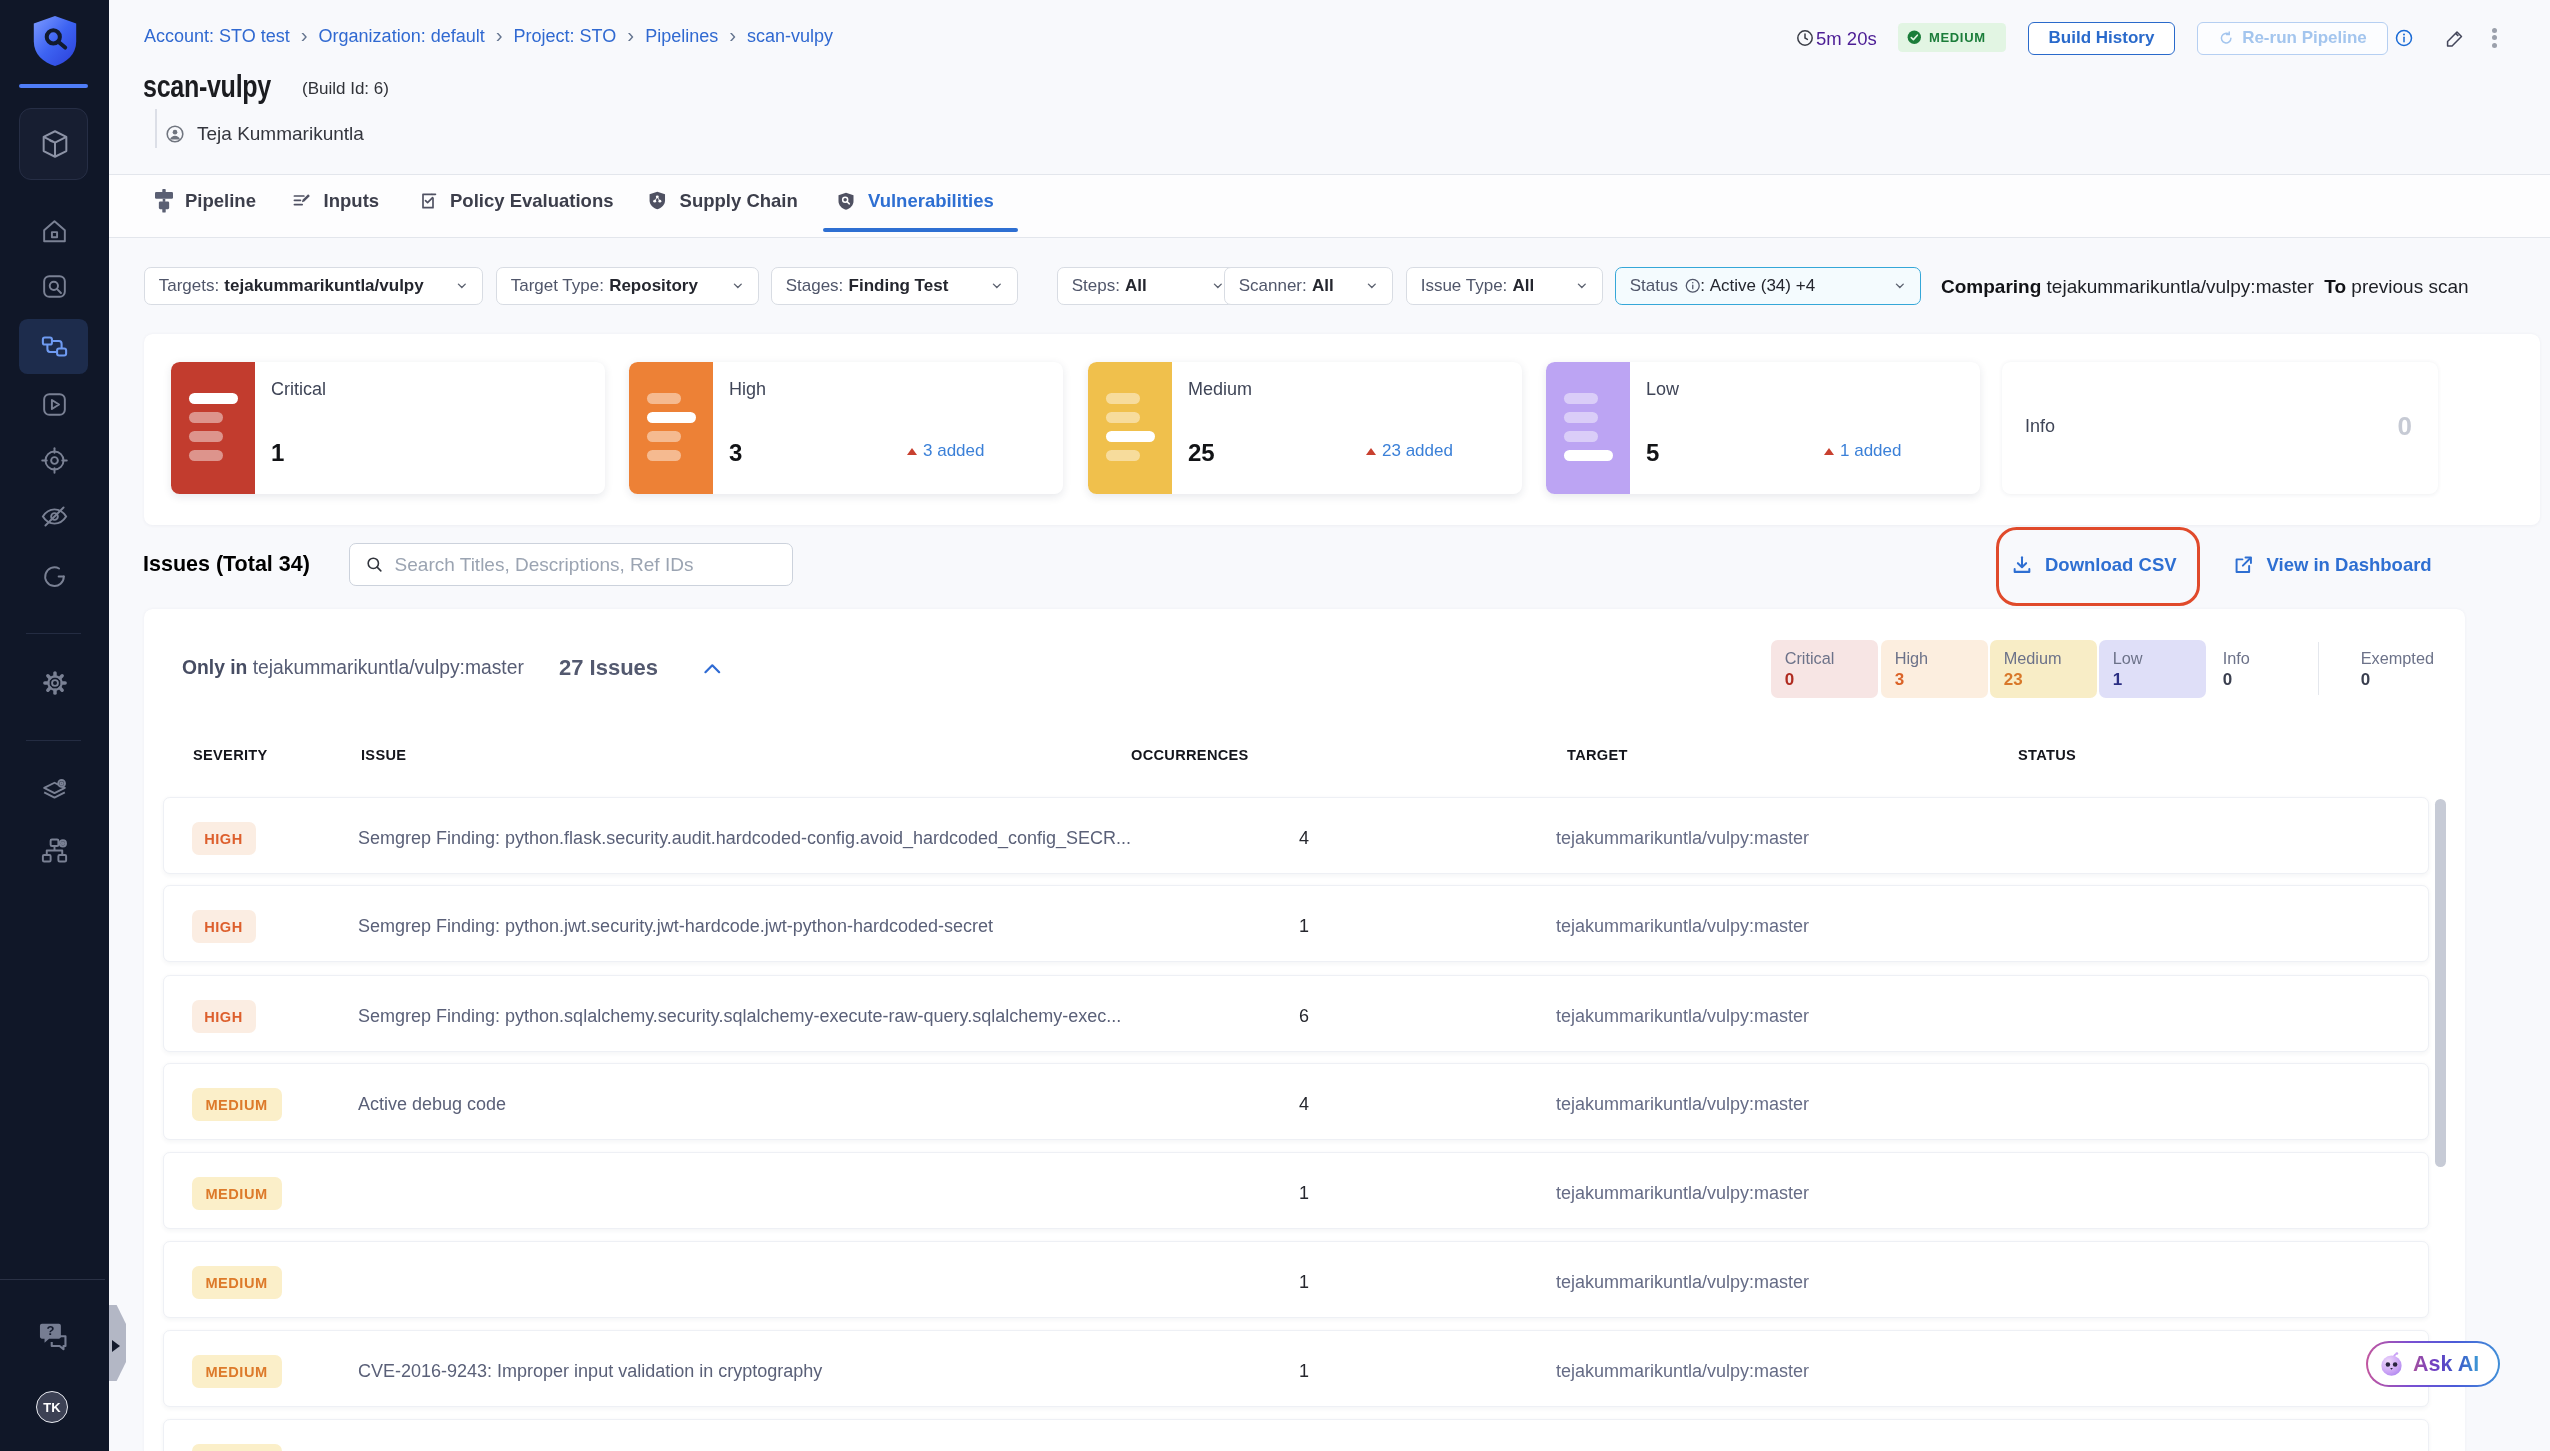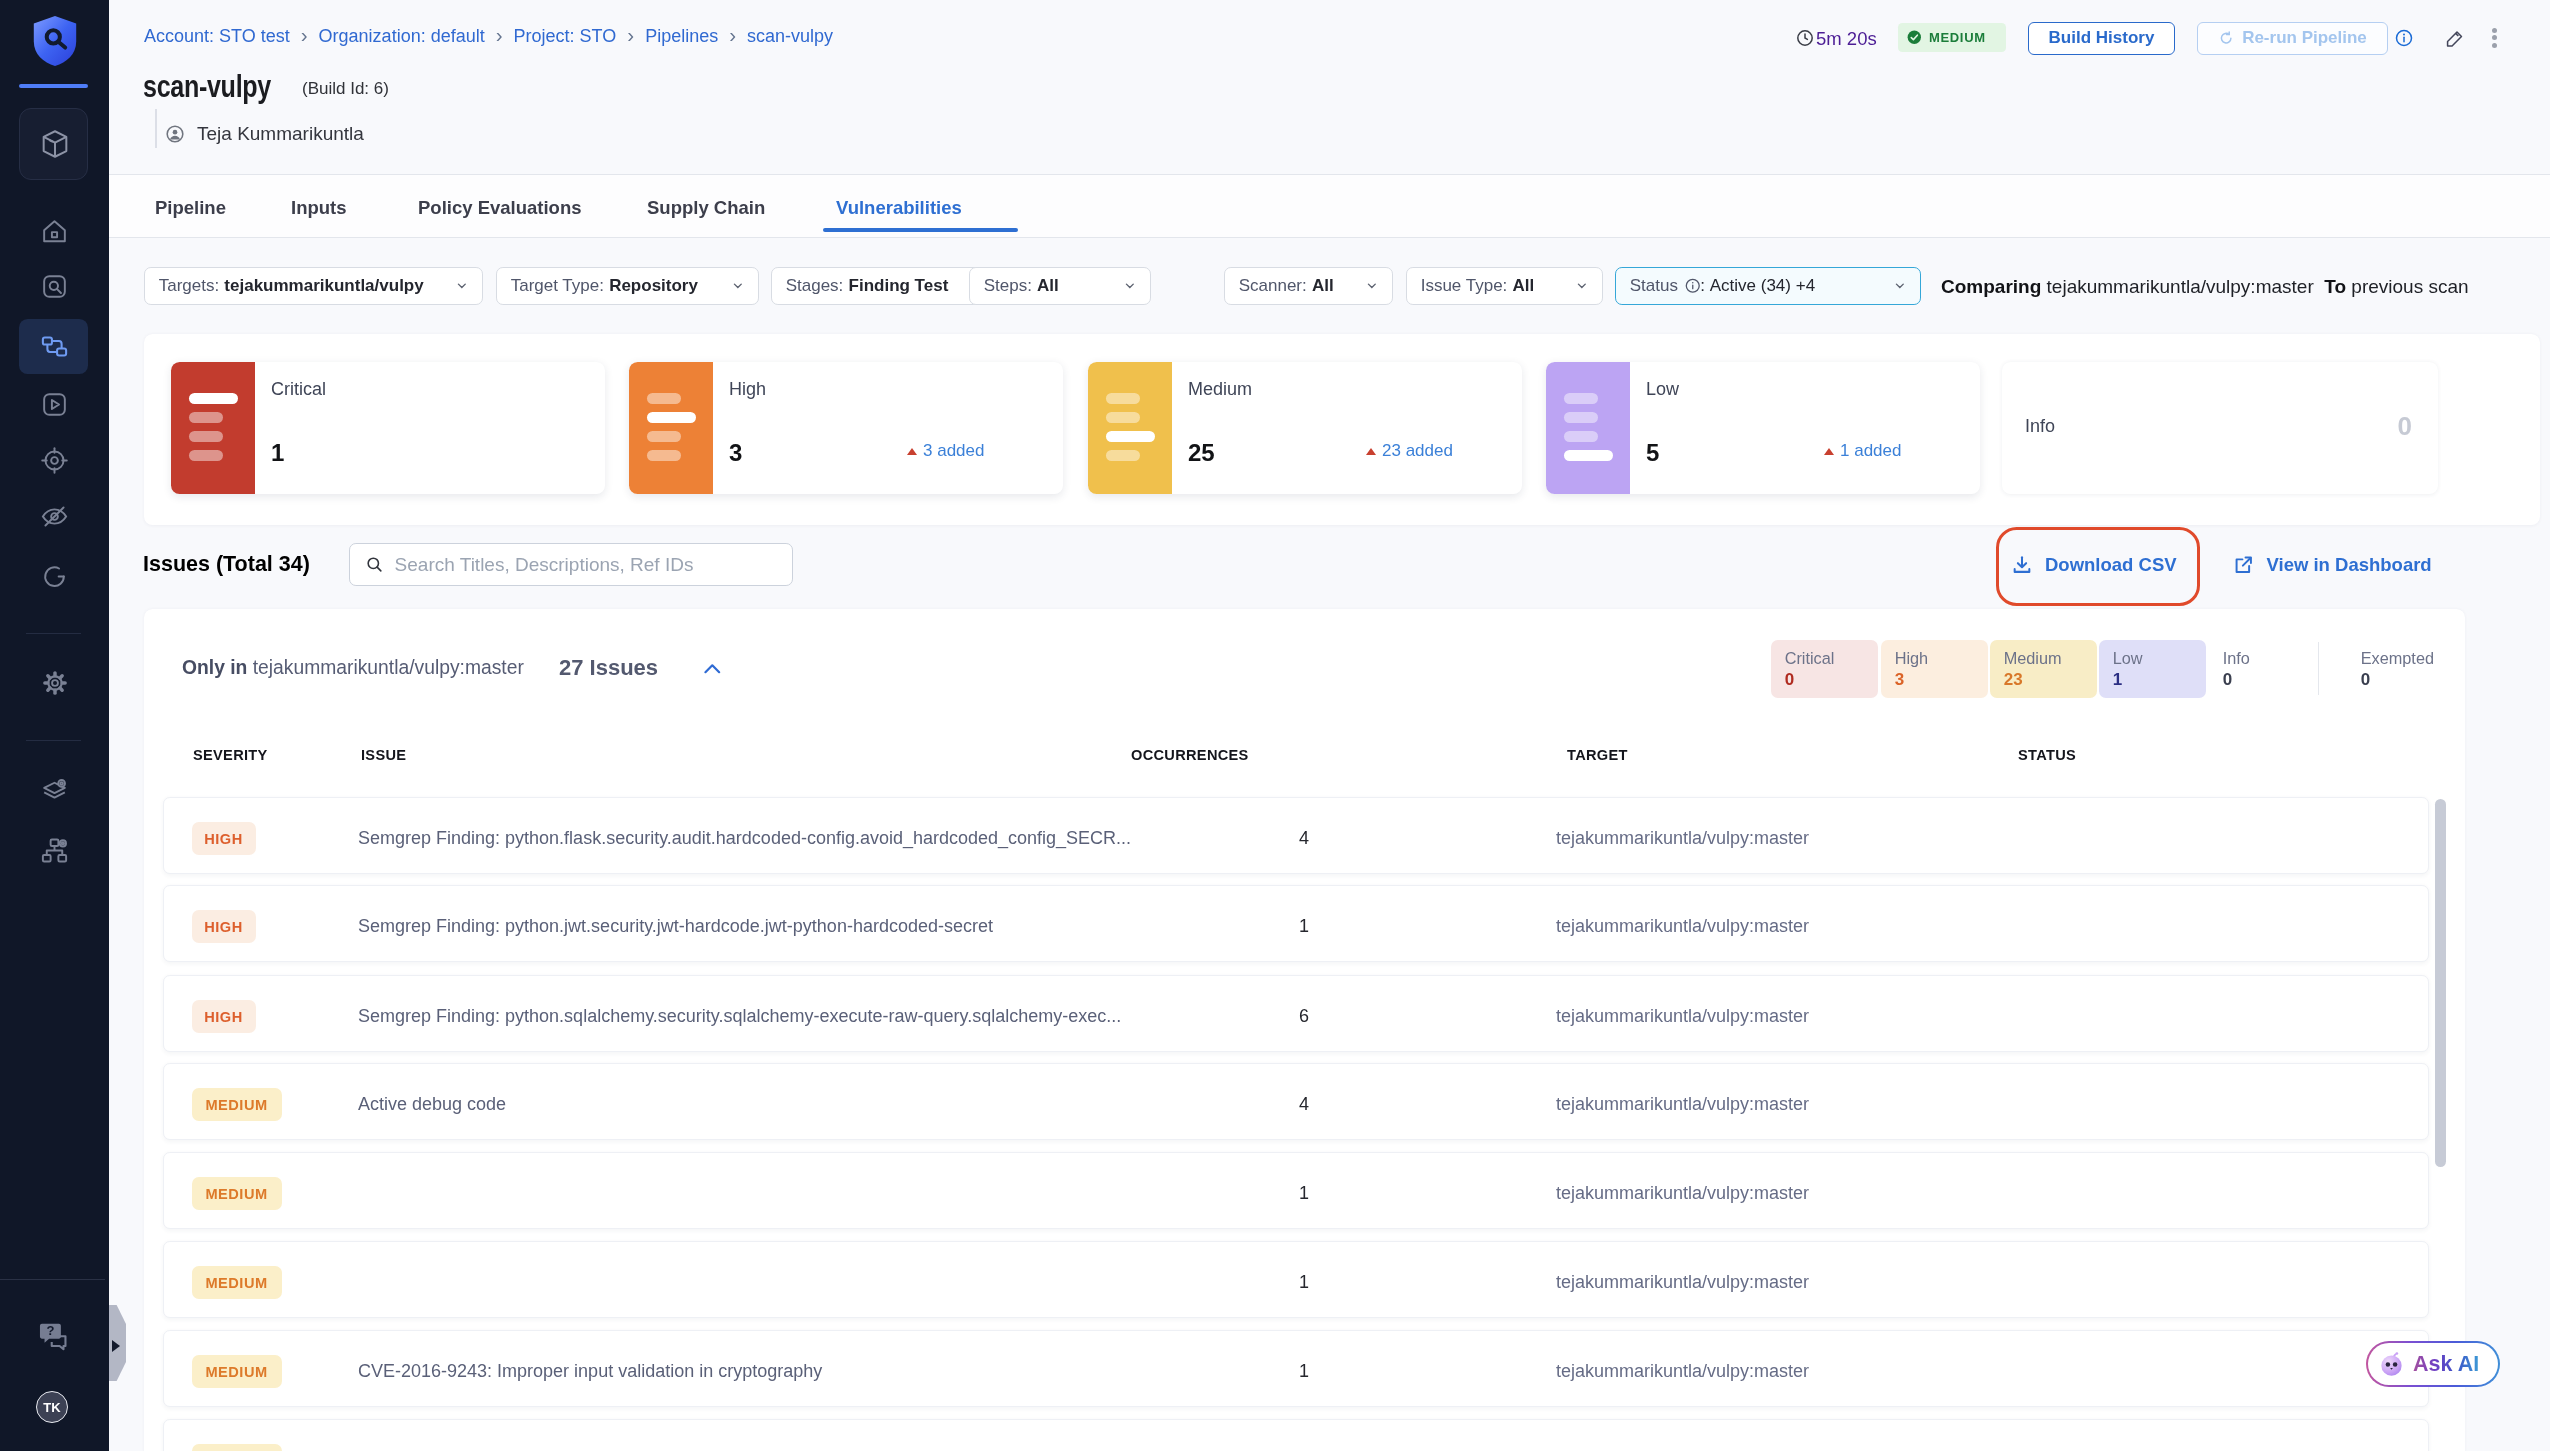"Pipeline" .tab { flex-direction: column -> none }
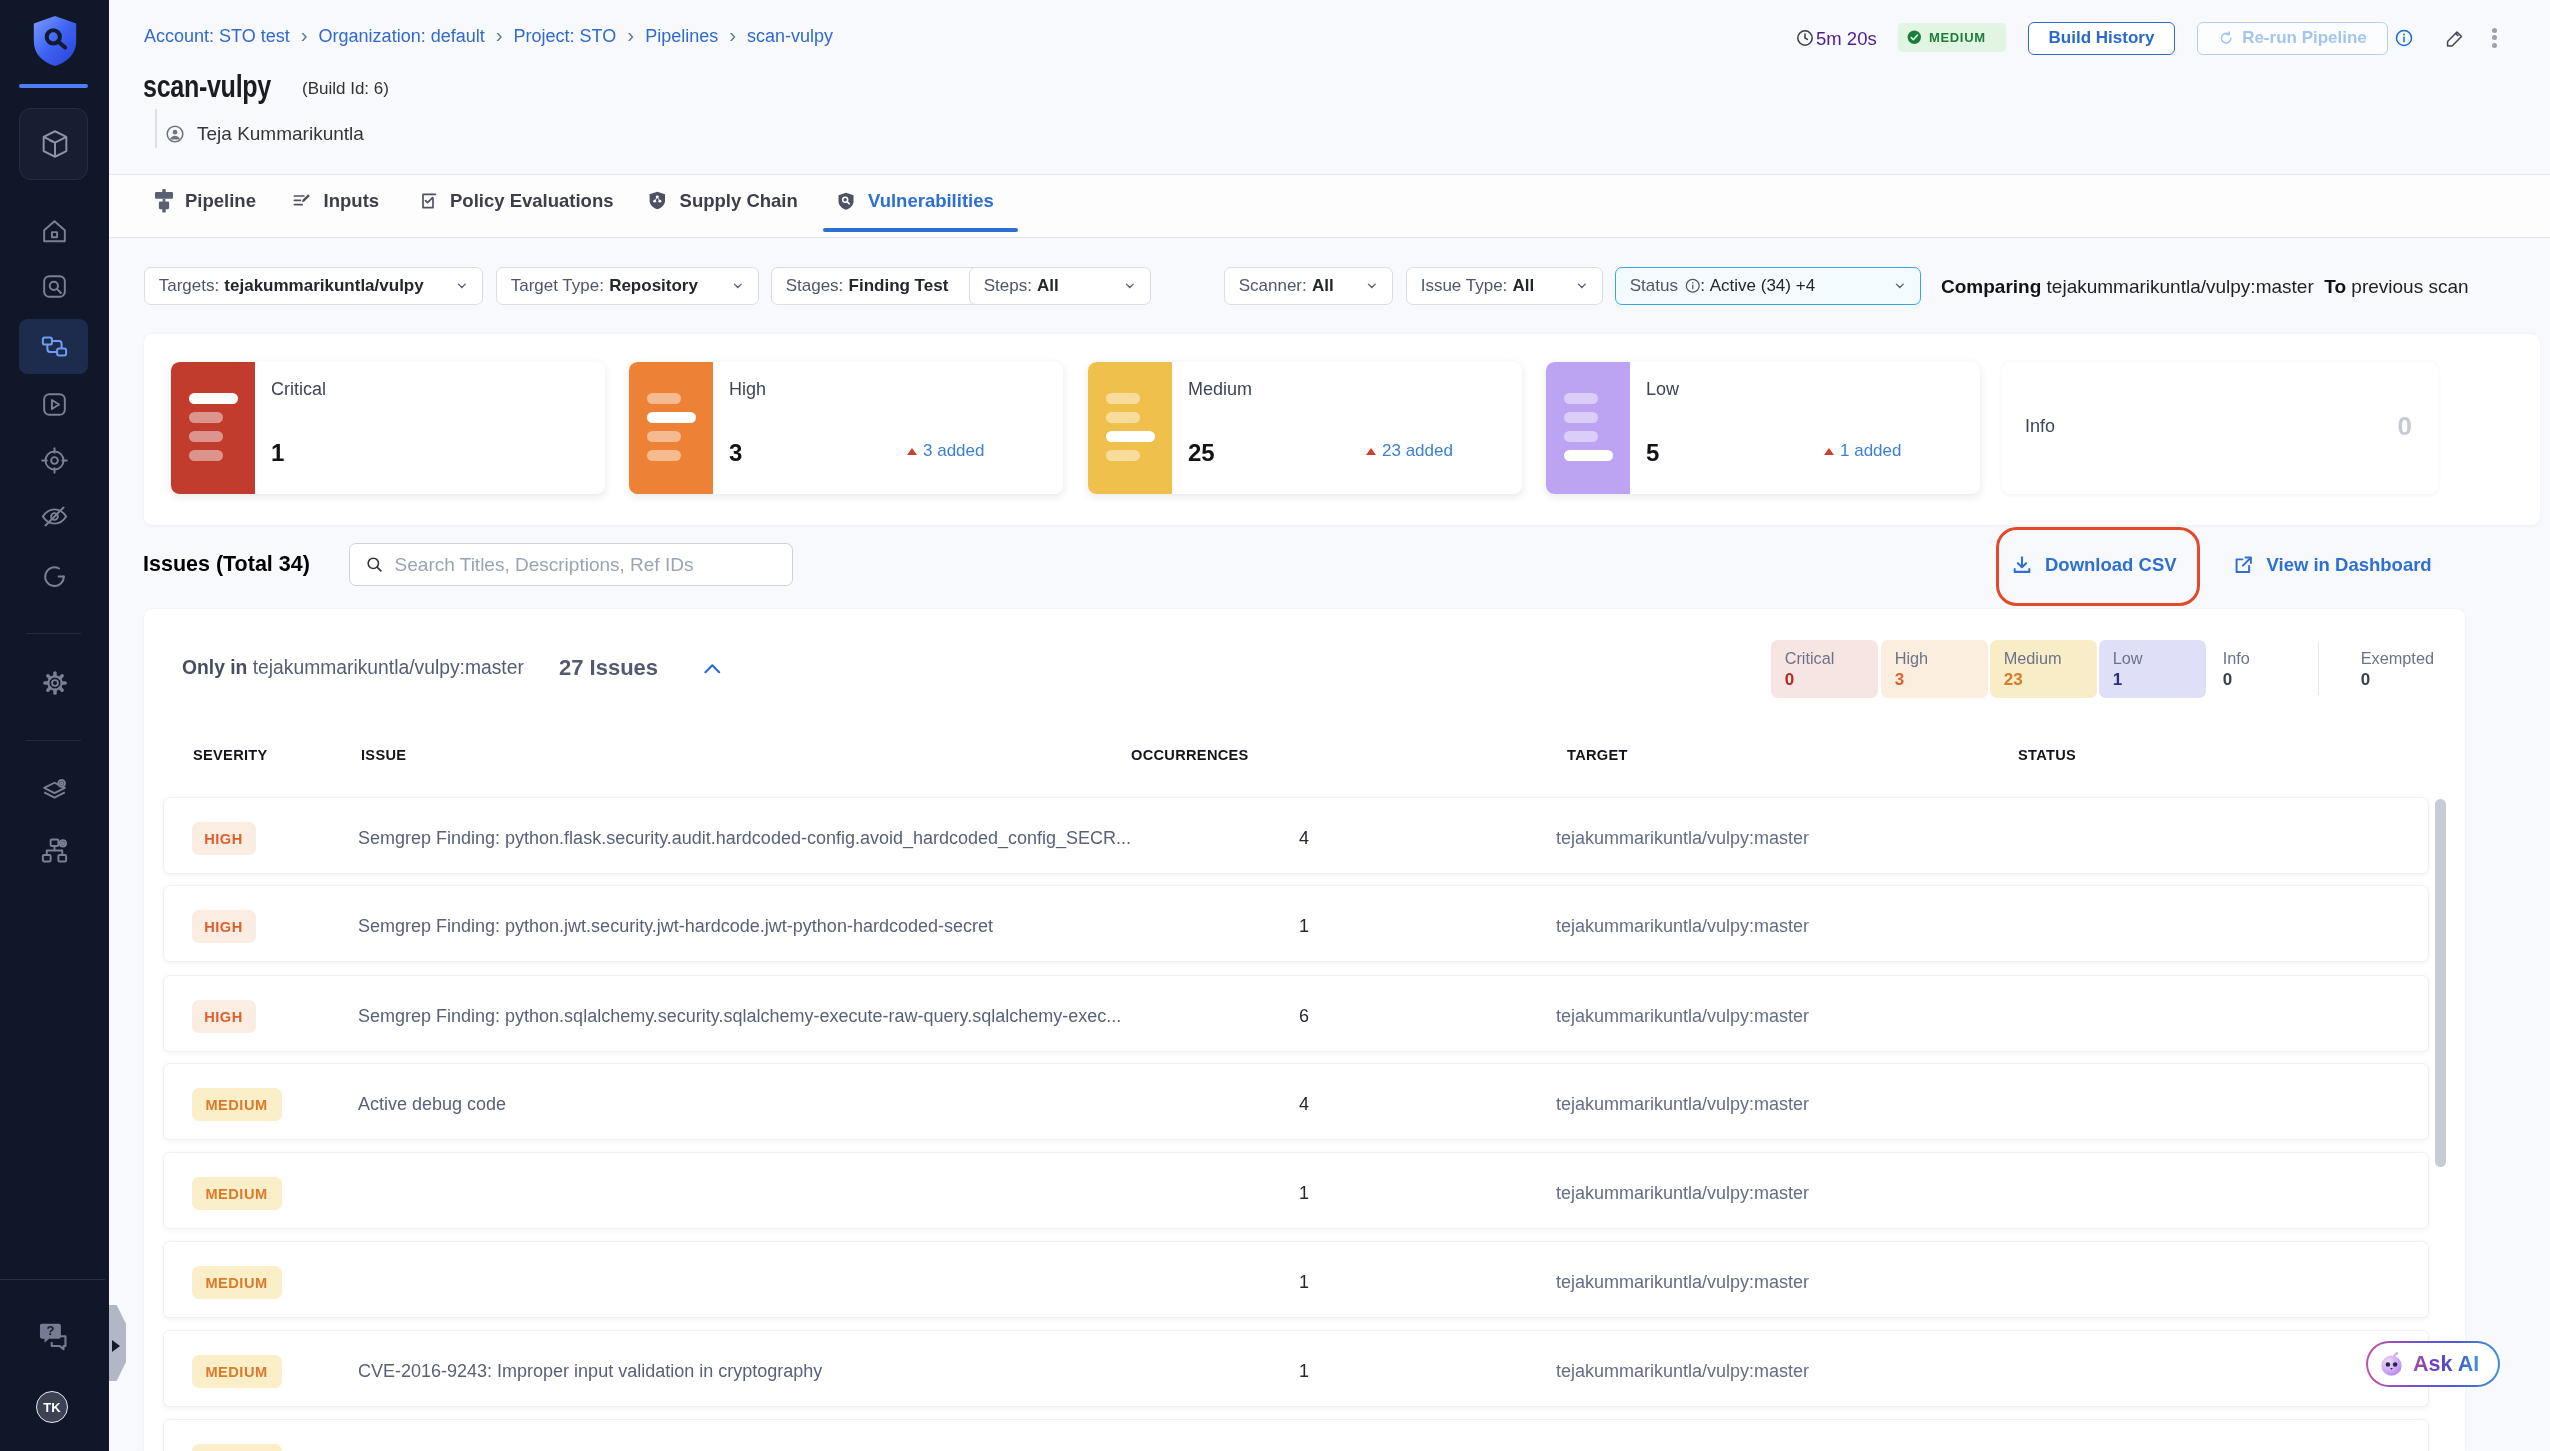"Steps:" div.drop { left: 969px -> 1057px }
